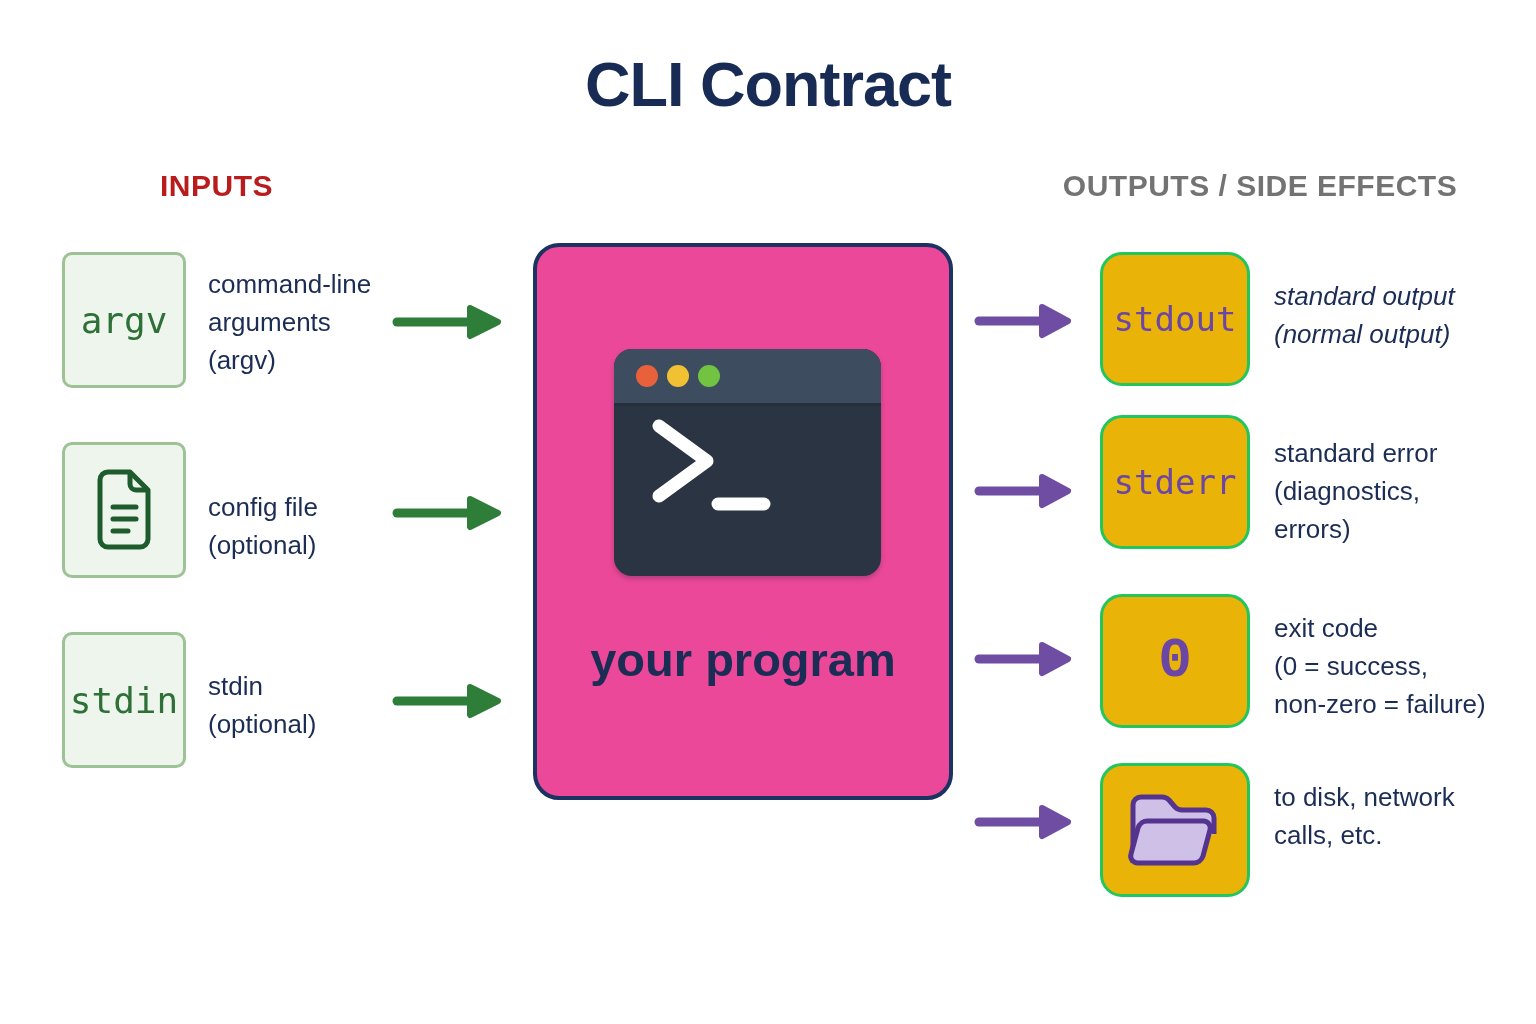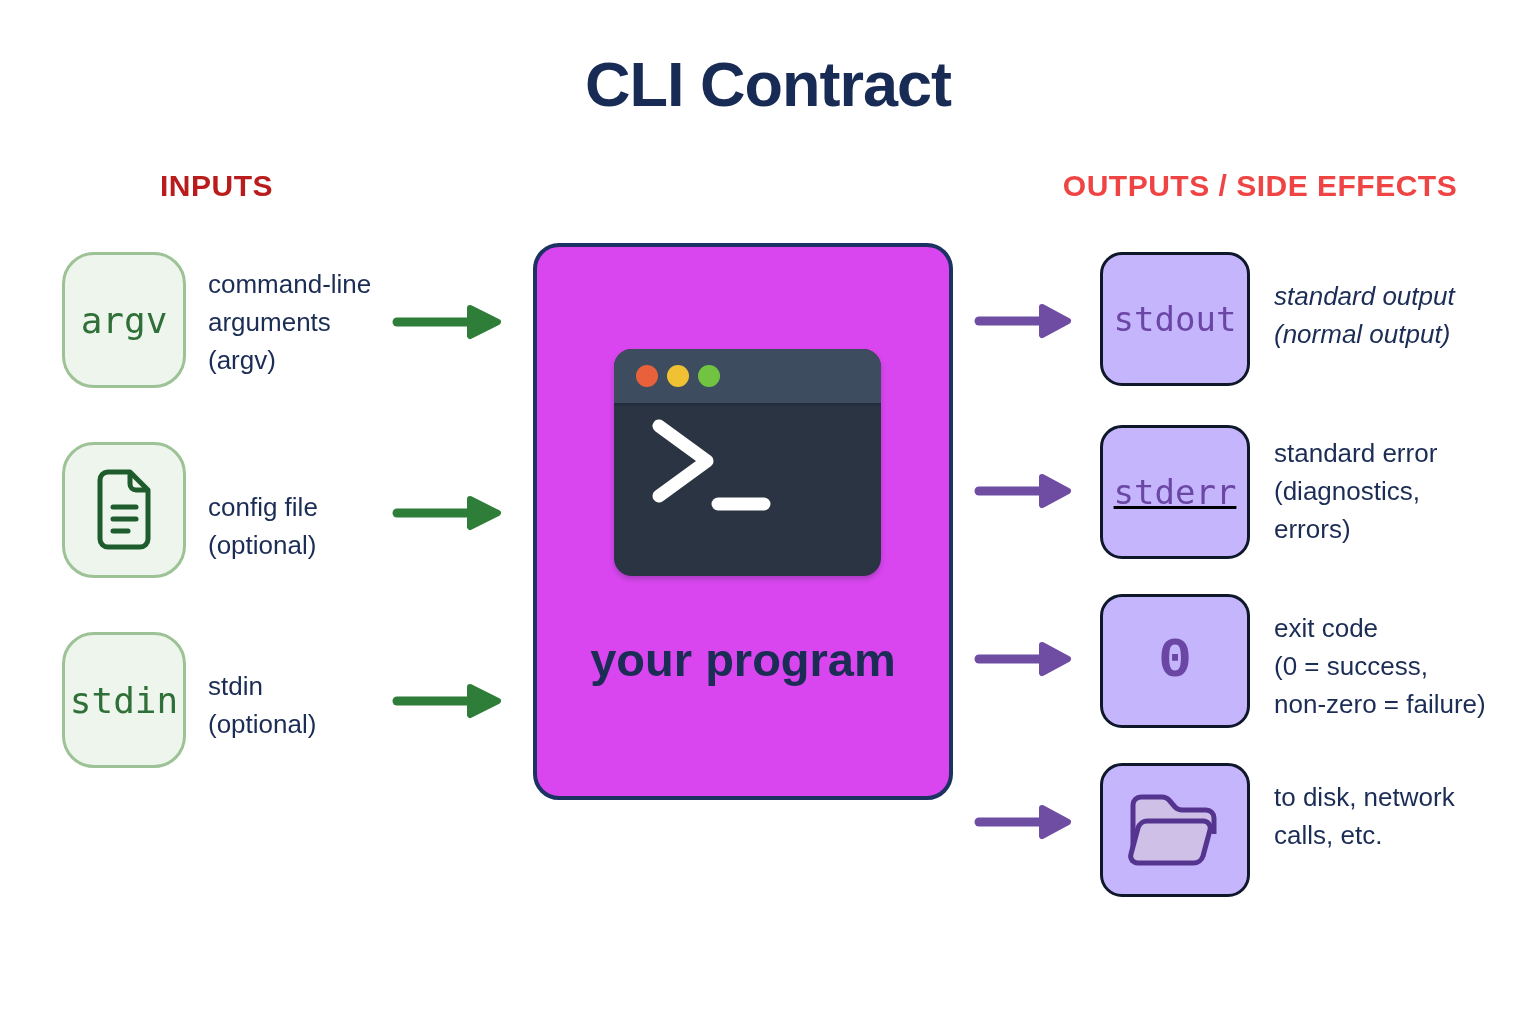"OUTPUTS / SIDE EFFECTS" .heading.purple { color: #ef4444 -> #737373 }
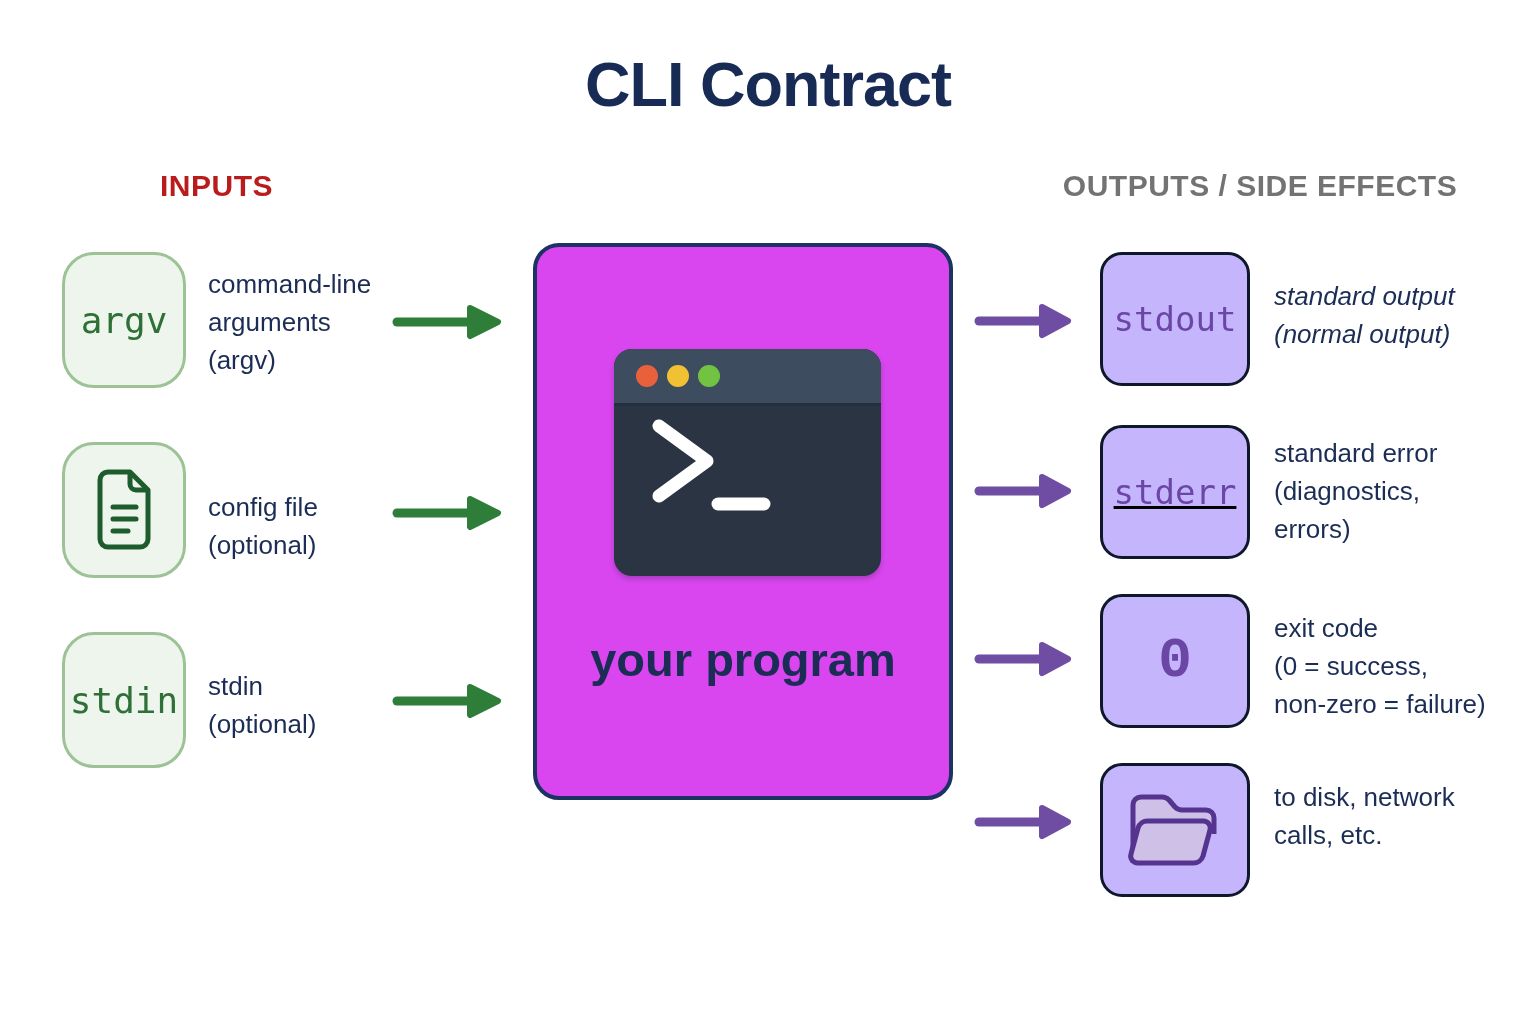"argv" .chip.green { border-radius: 32px -> 10px }
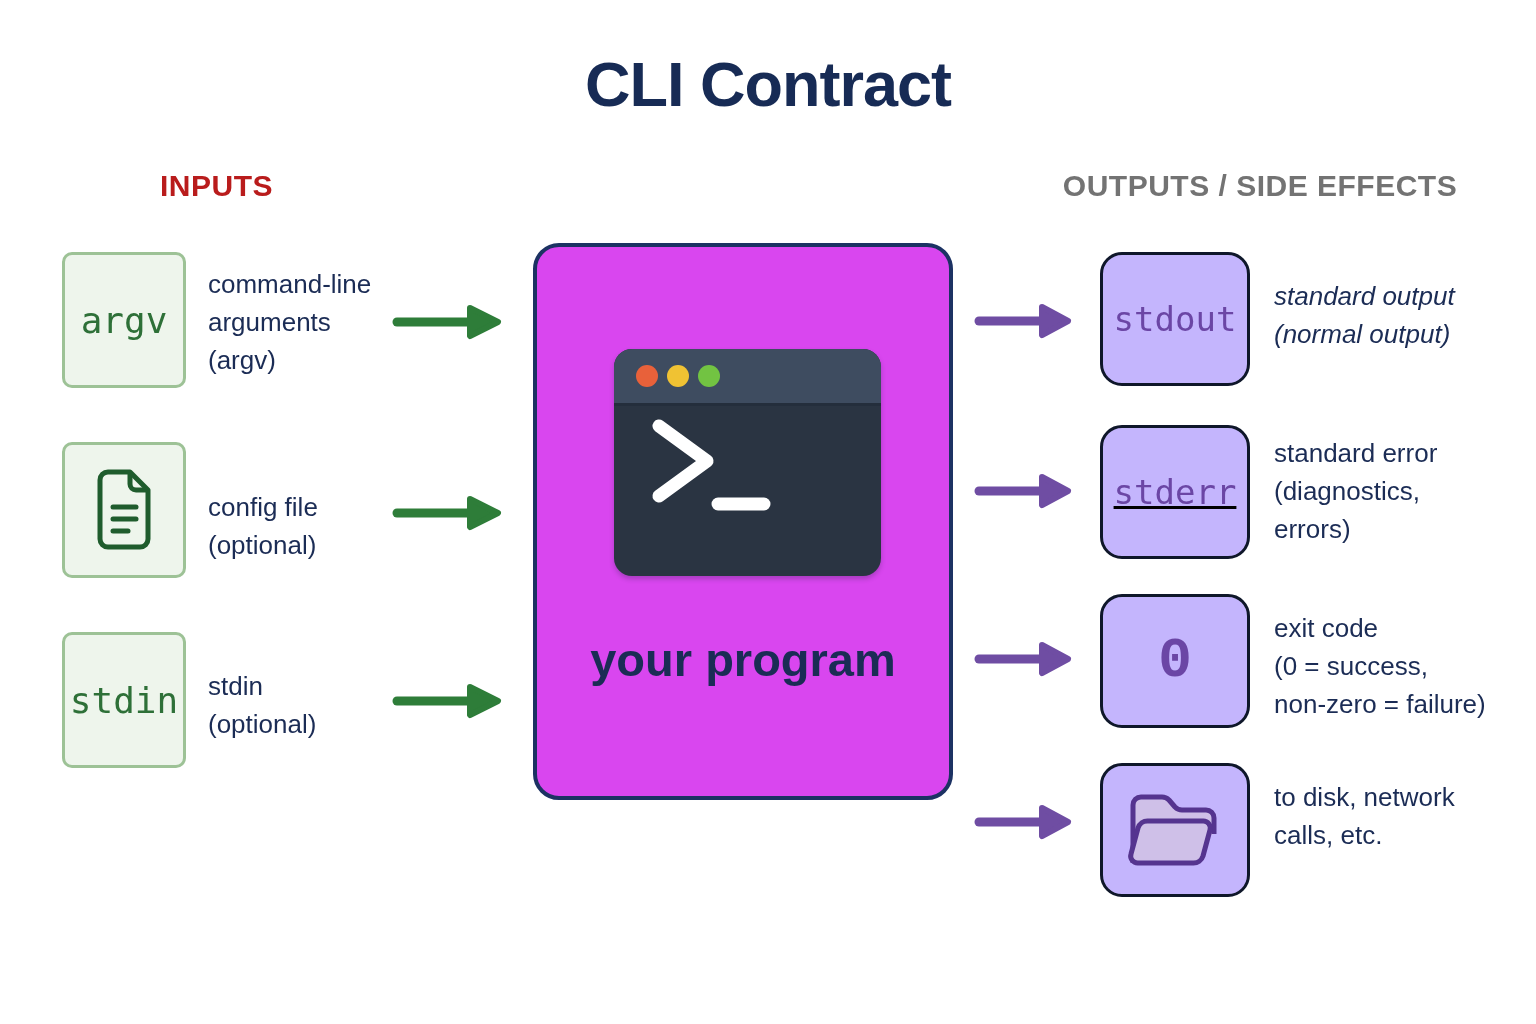"stdout" .chip.purple { background: #c4b5fd -> #eab308; border: 3px solid #0f172a -> 3px solid #22c55e }
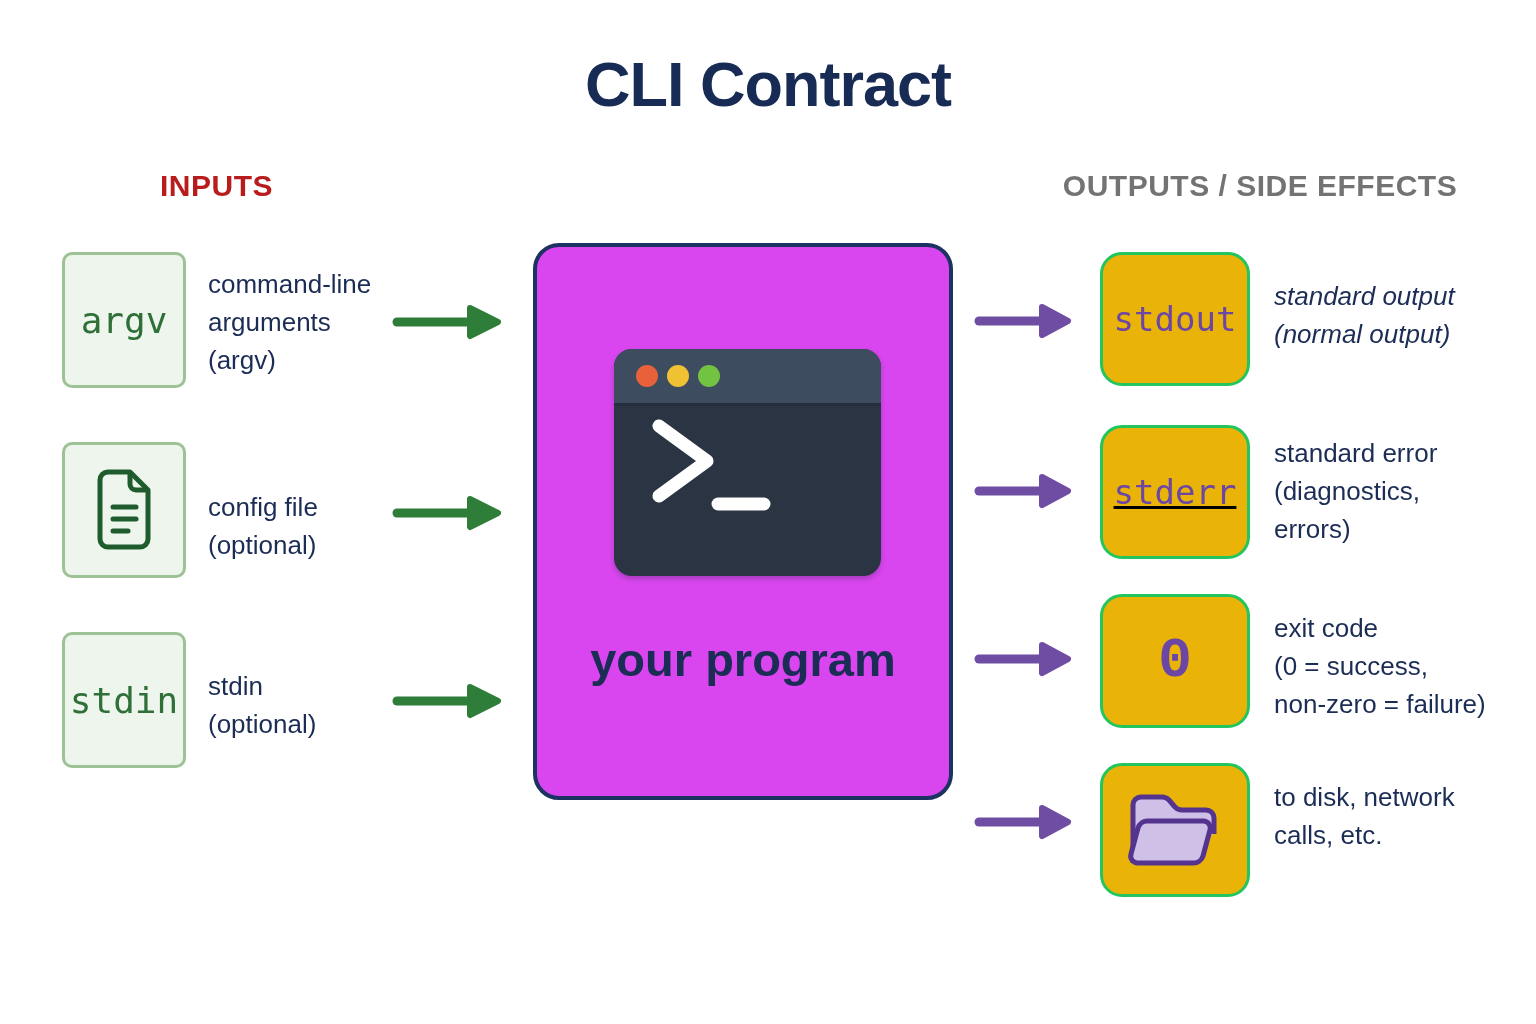"stderr" div.chip { text-decoration: underline -> none; top: 425px -> 415px }
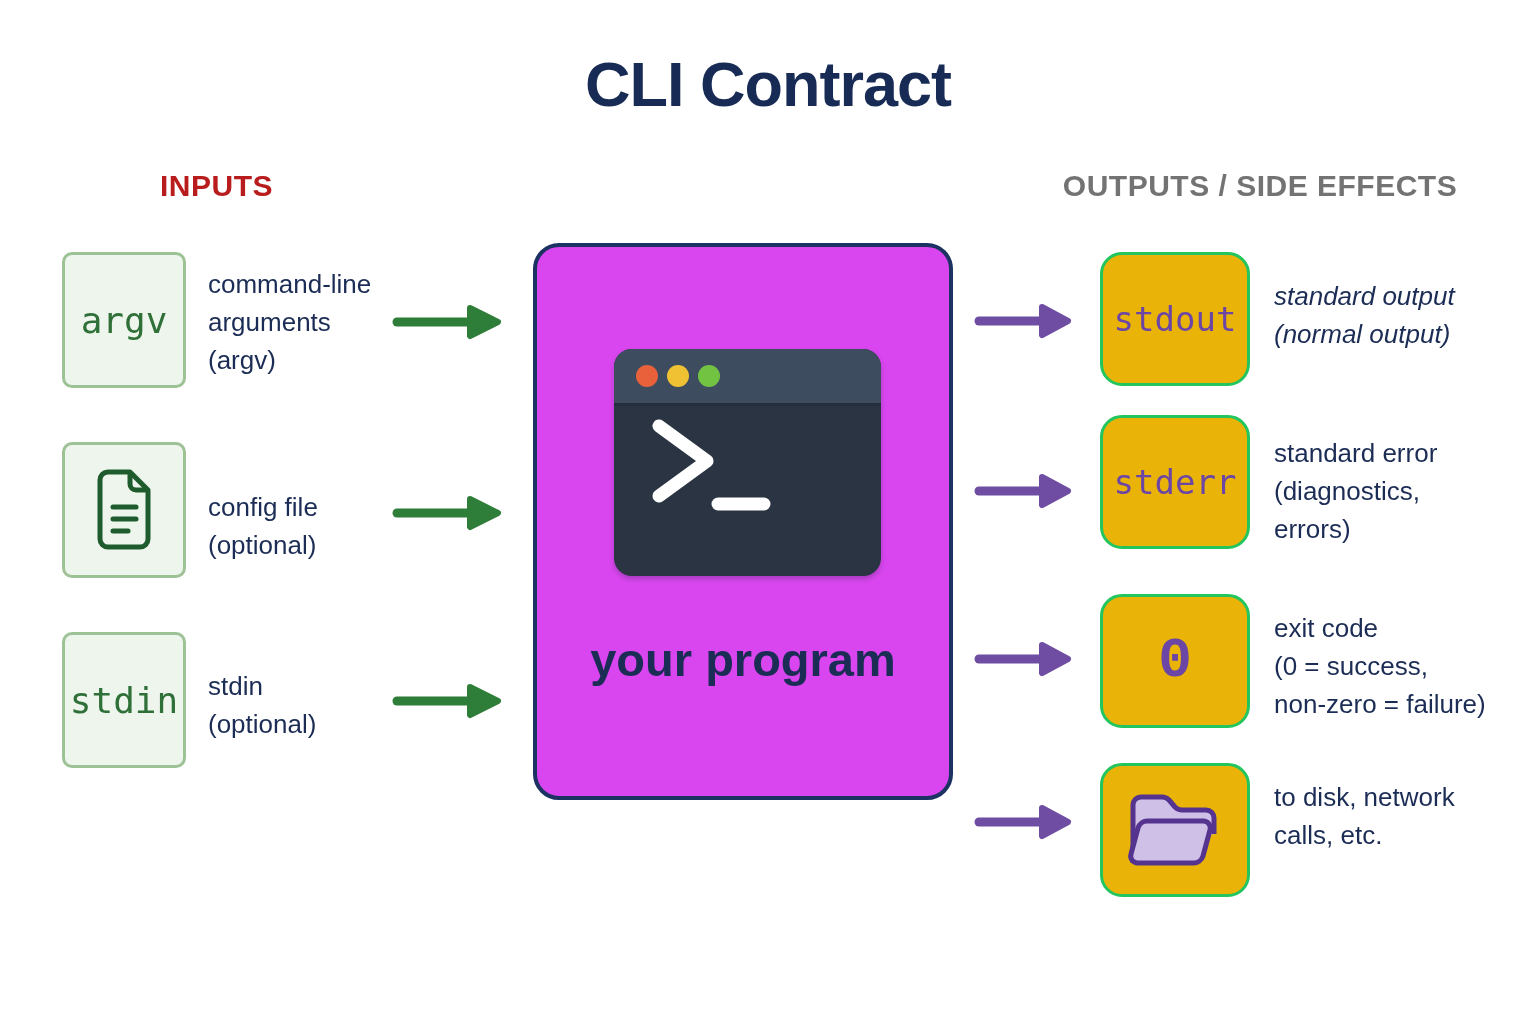"your program" .program-box { background: #d946ef -> #ec4899 }
